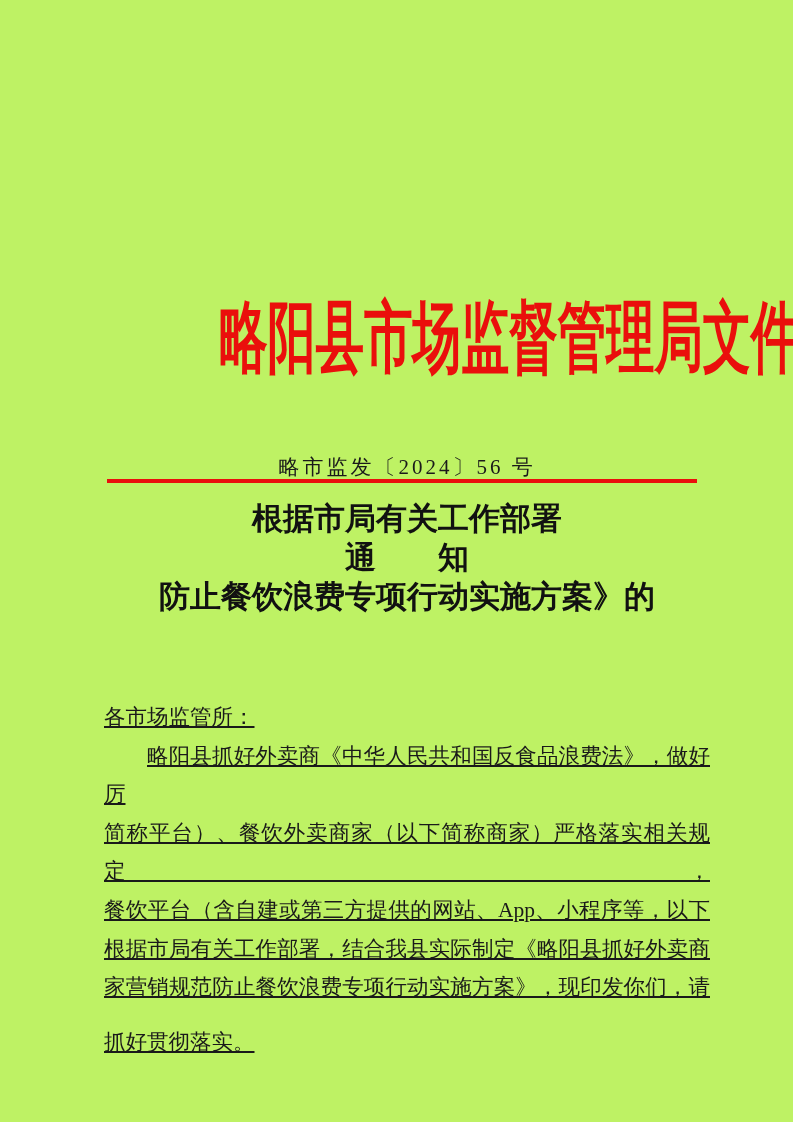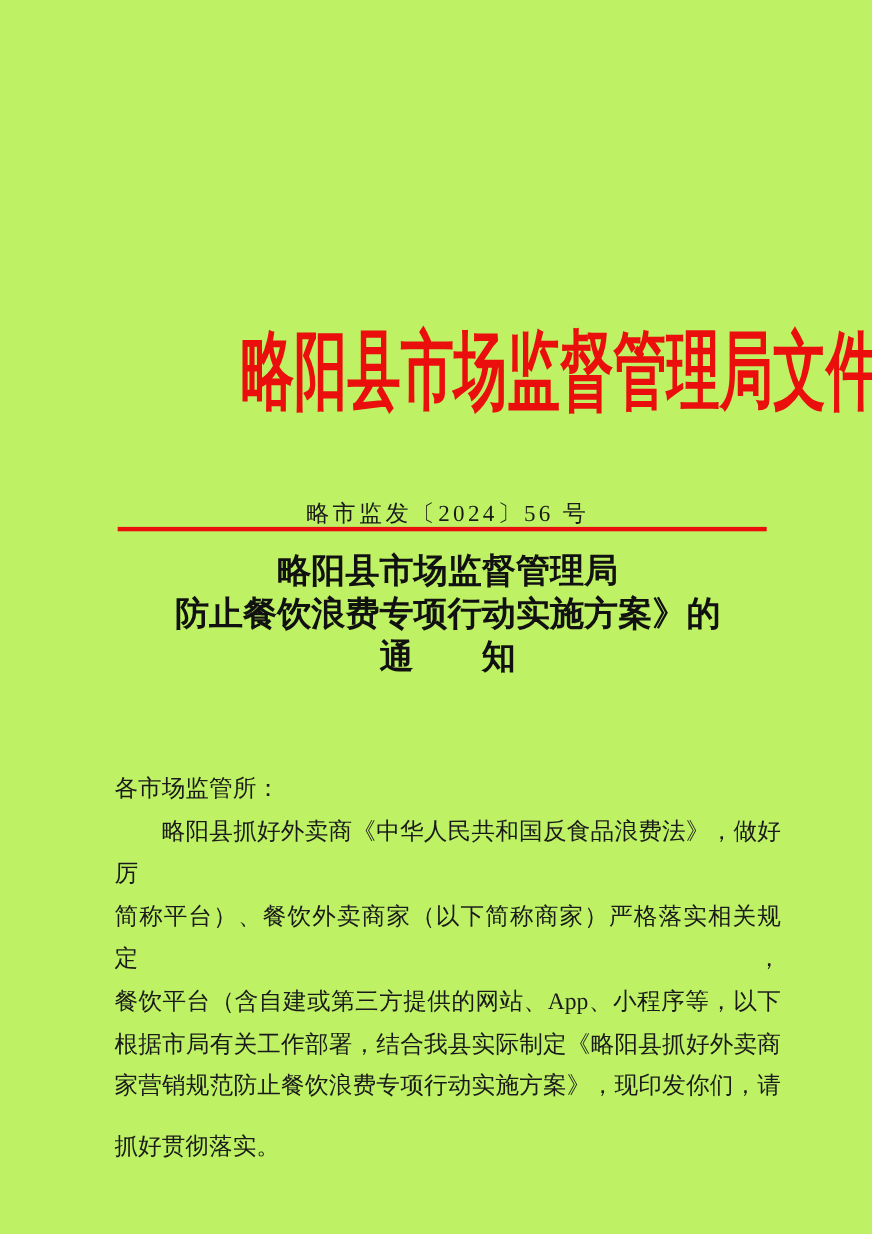"略阳县市场监督管理局" div { text: 略阳县市场监督管理局 -> 根据市局有关工作部署 }
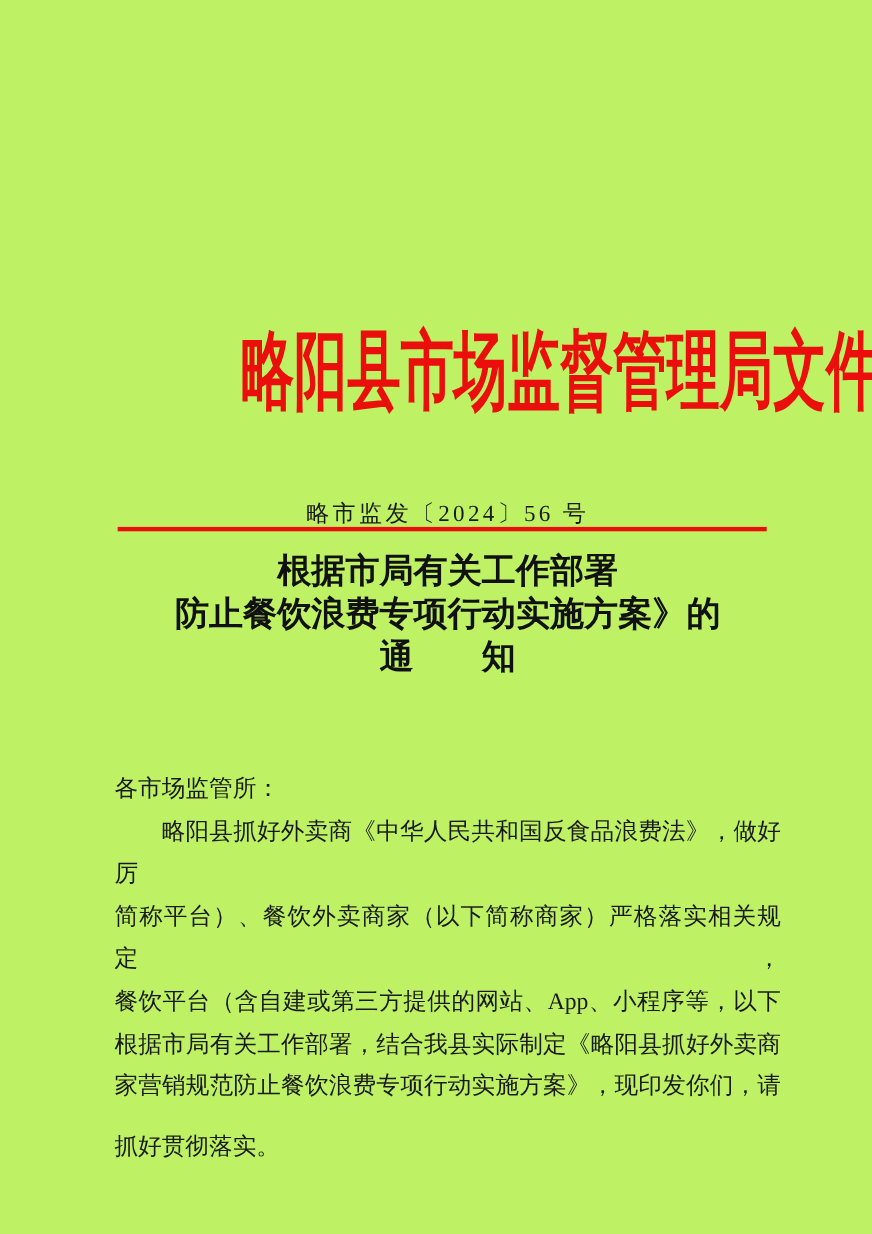"防止餐饮浪费专项行动实施方案》的" div { order: before "通 知" -> after "通 知" }
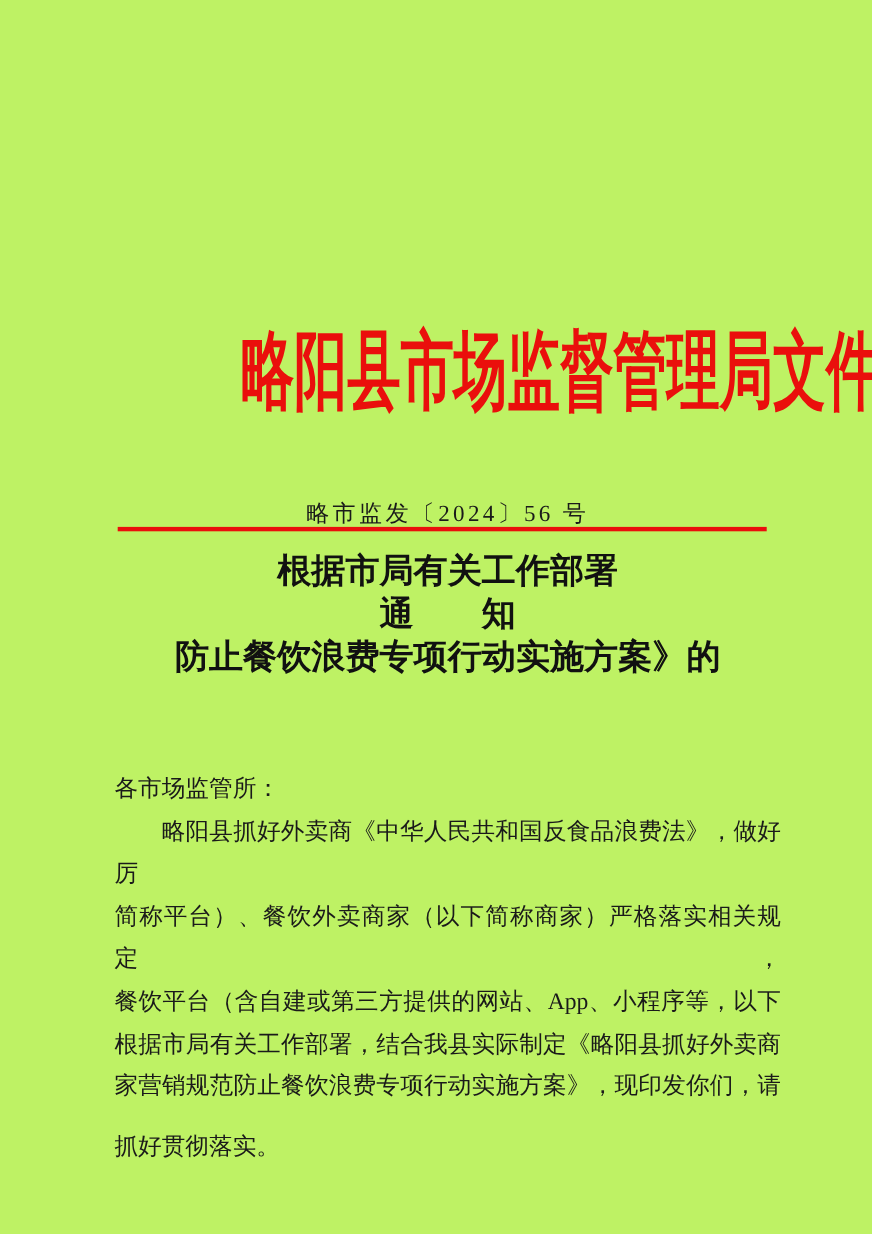"各市场监管所：" .body-block { text-decoration: none -> underline }
